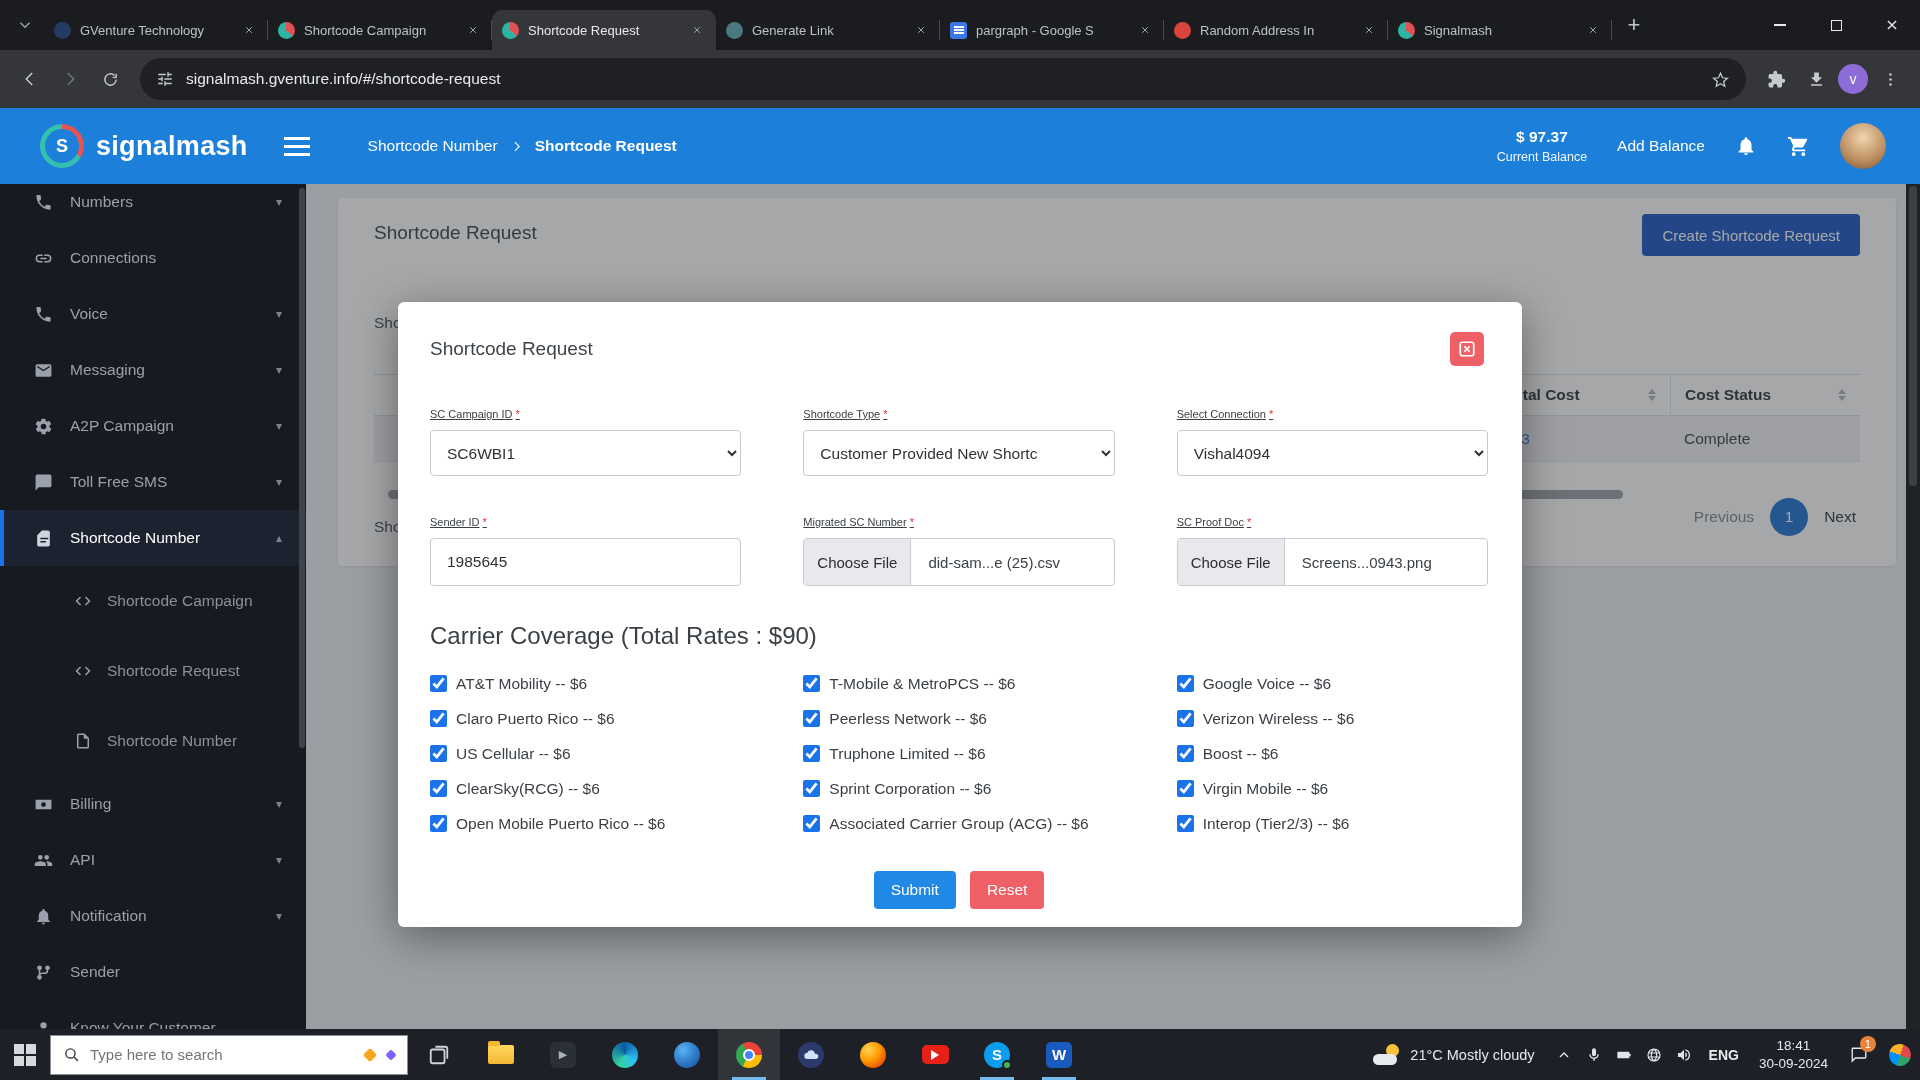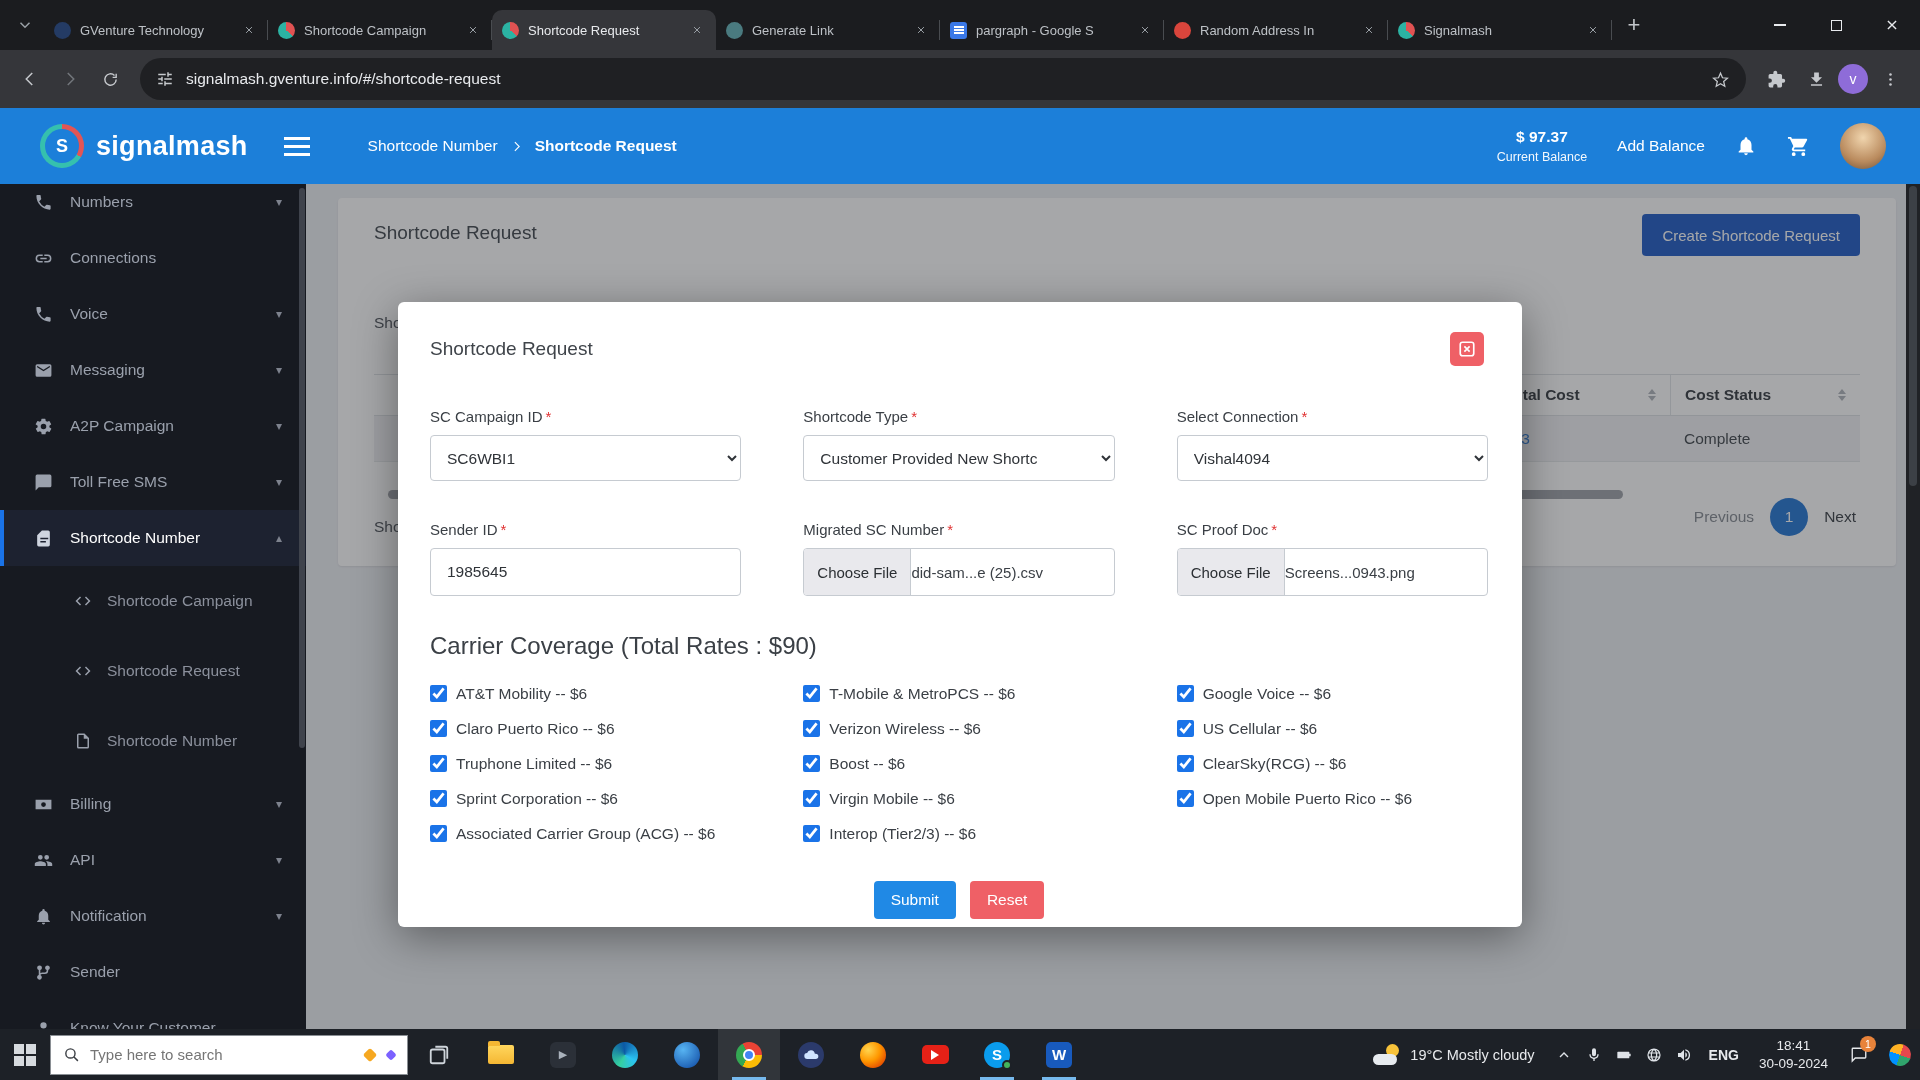"SC Campaign ID *" .f-label { font-size: 15px -> 11px; text-decoration: none -> underline }
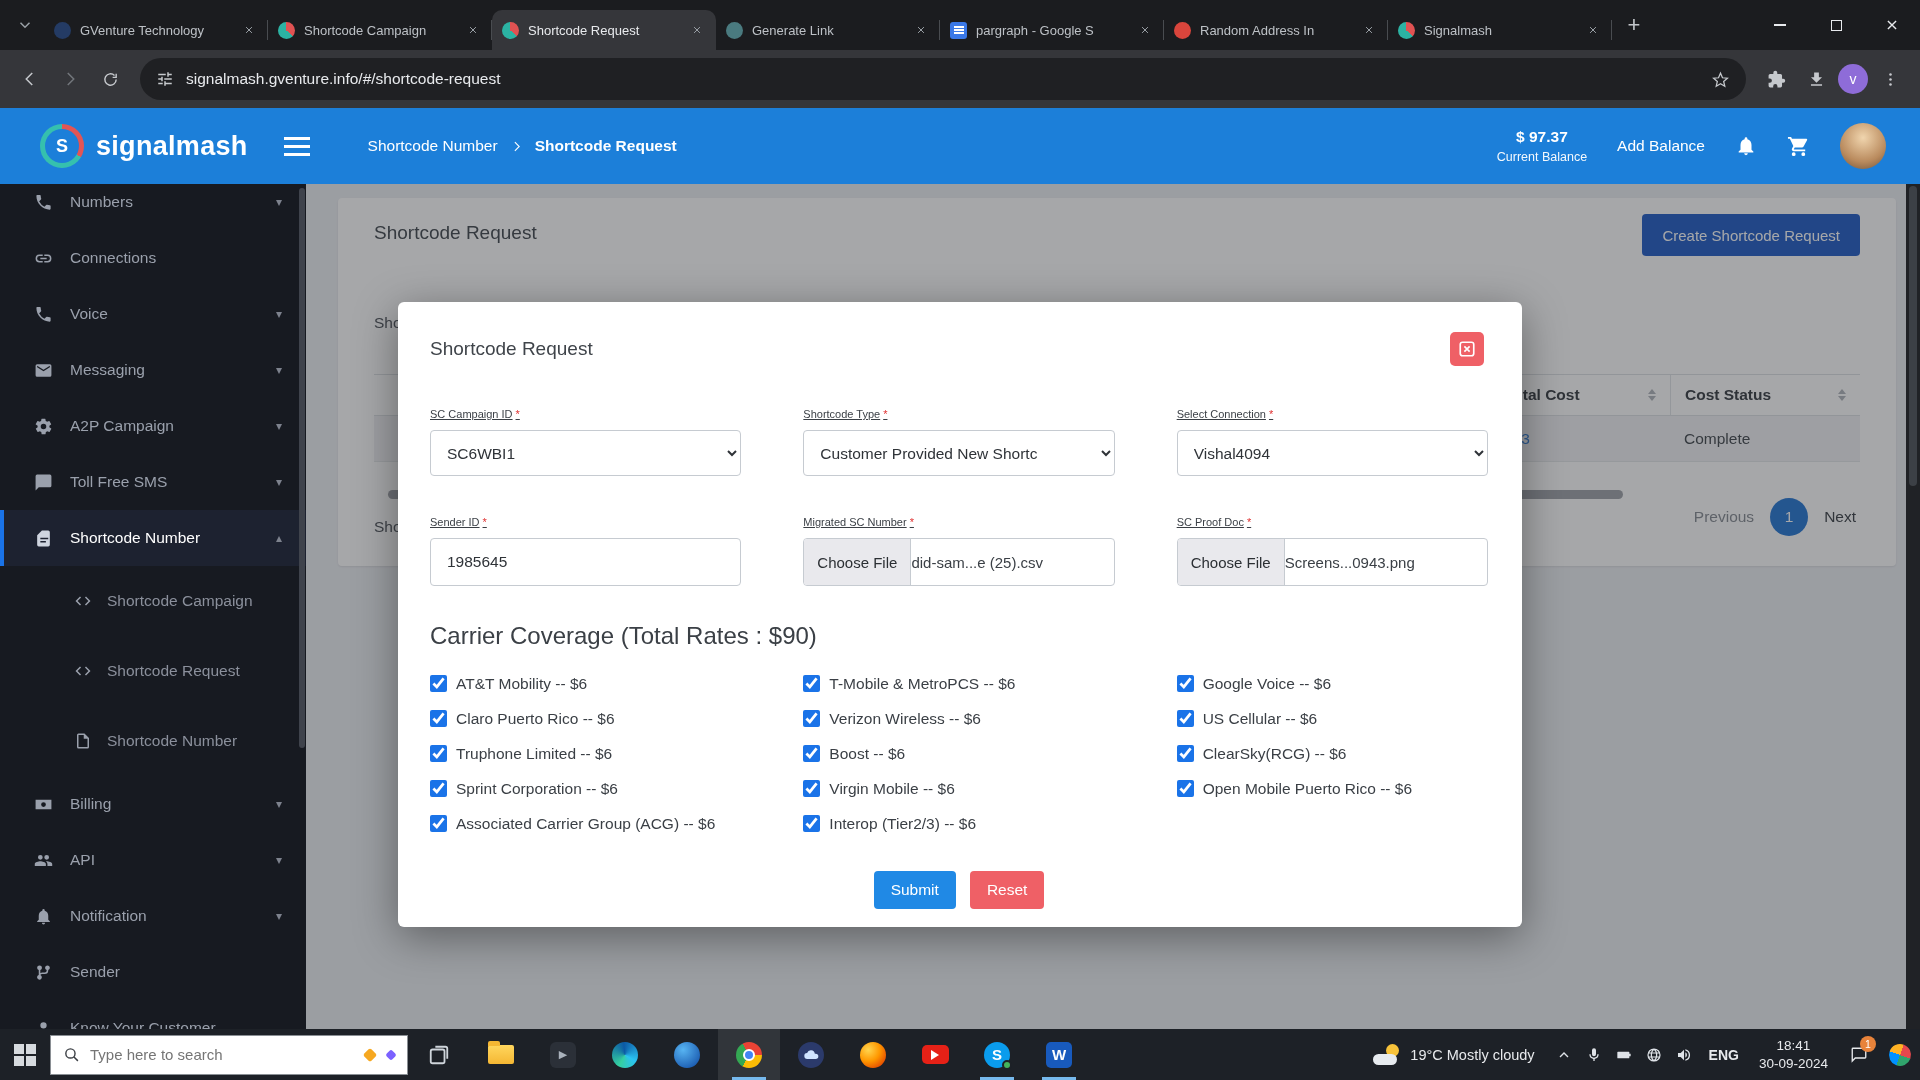"did-sam...e (25).csv" .file-name { padding: 0 0 -> 0 17px }
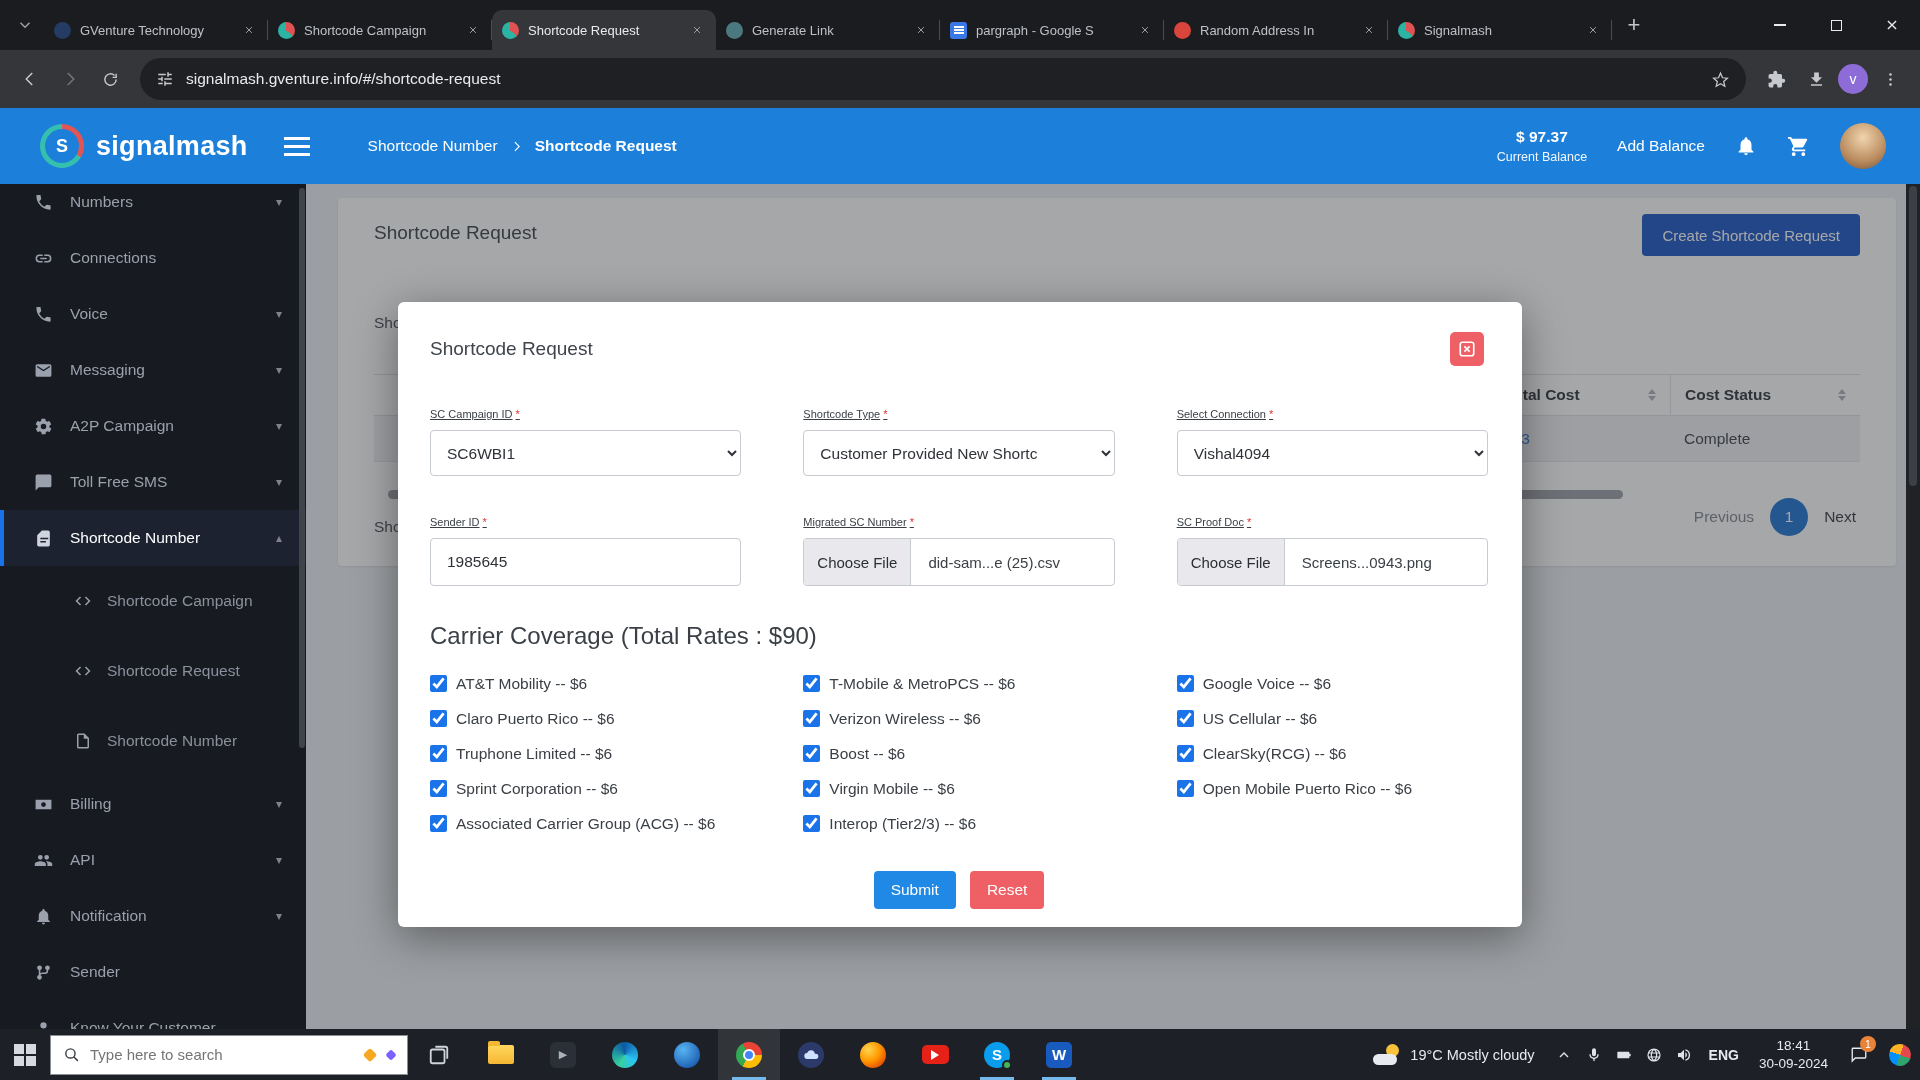"Peerless Network -- $6" label.ck { html: none -> <label> <input> <span>Peerless Network -- $6</span> </label> }
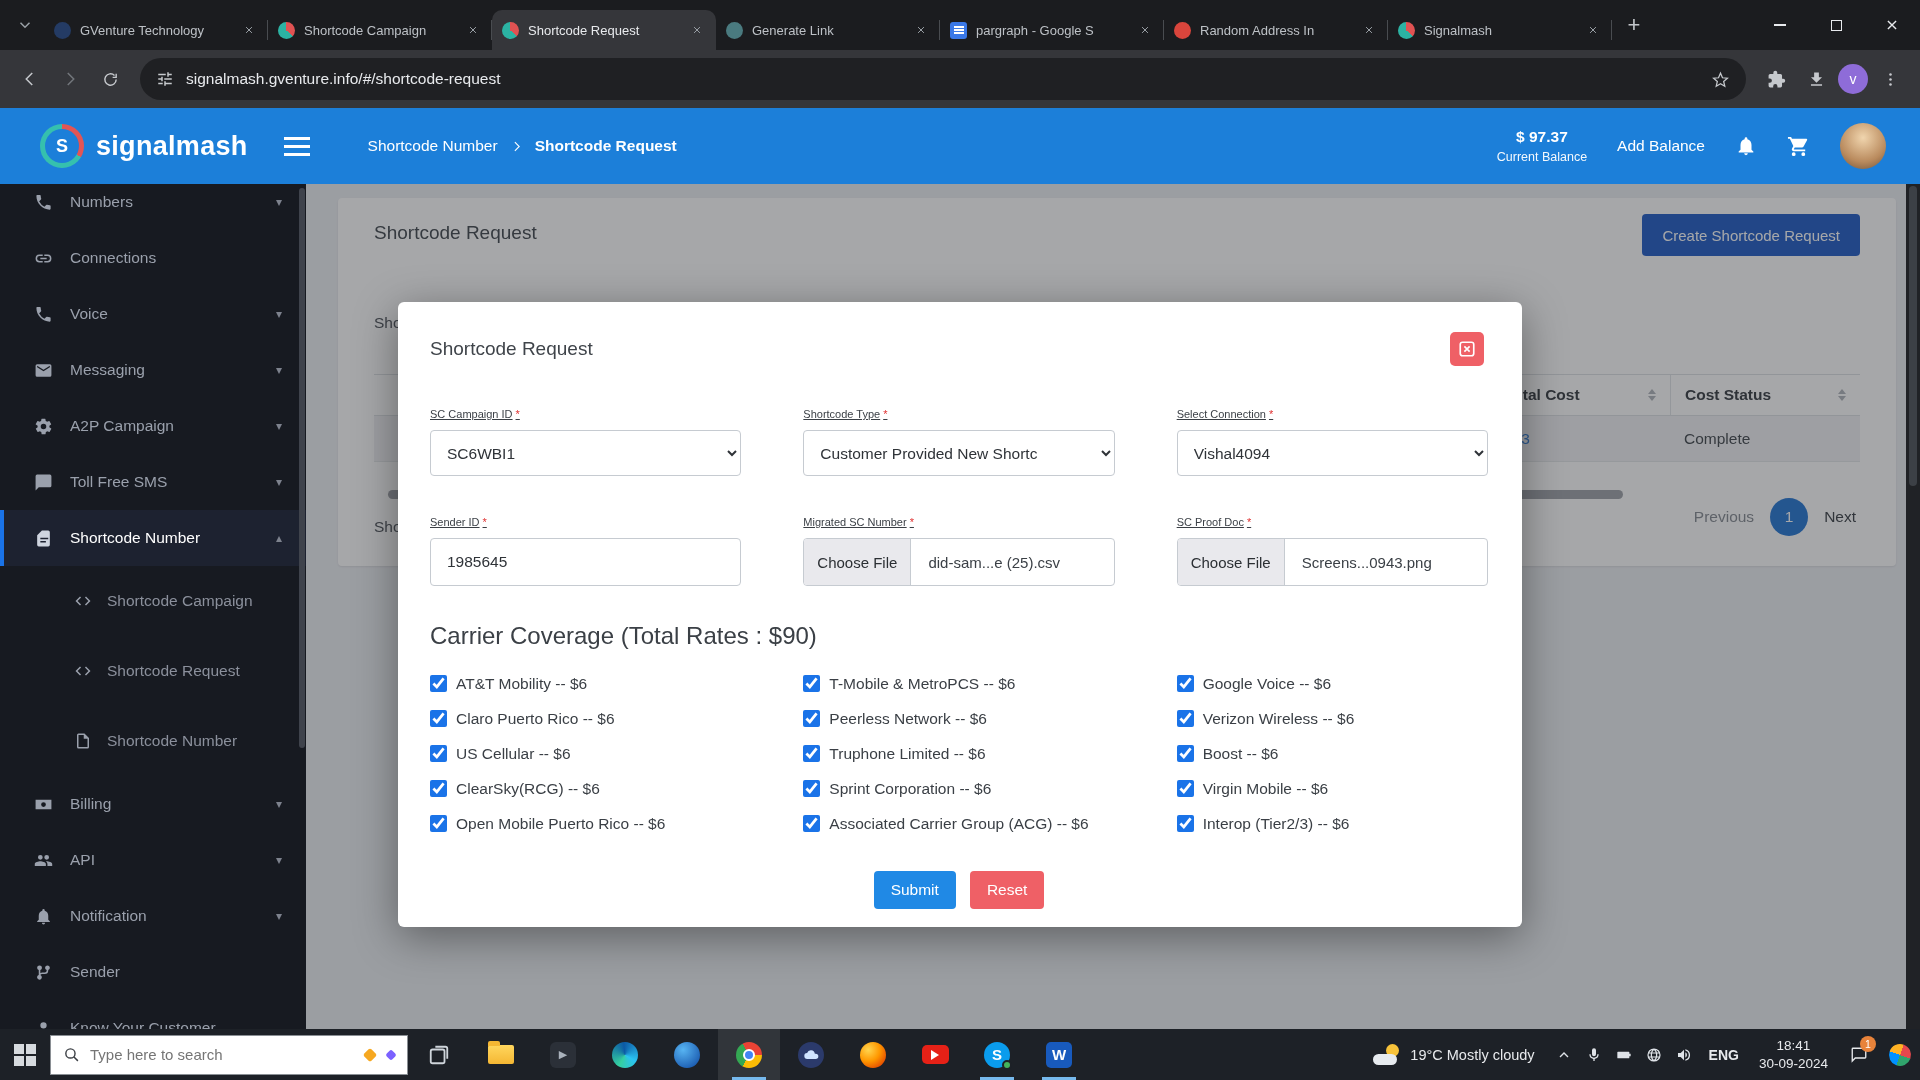"19°C Mostly cloudy" span { text: 19 -> 21 }
